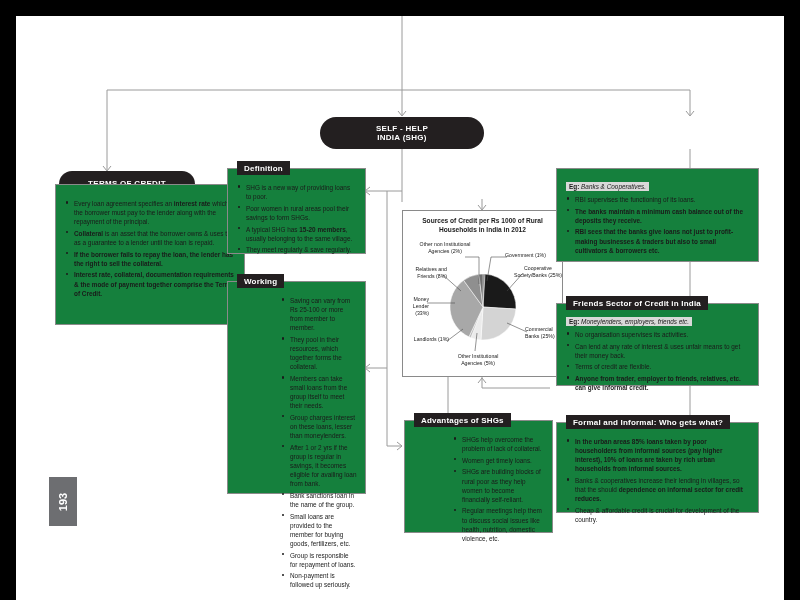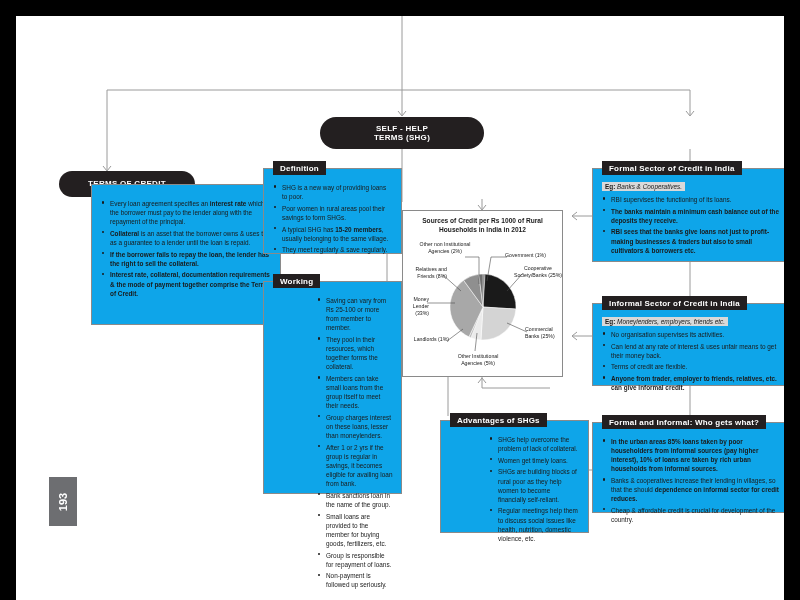"TERMS (SHG)" div { text: TERMS -> INDIA }
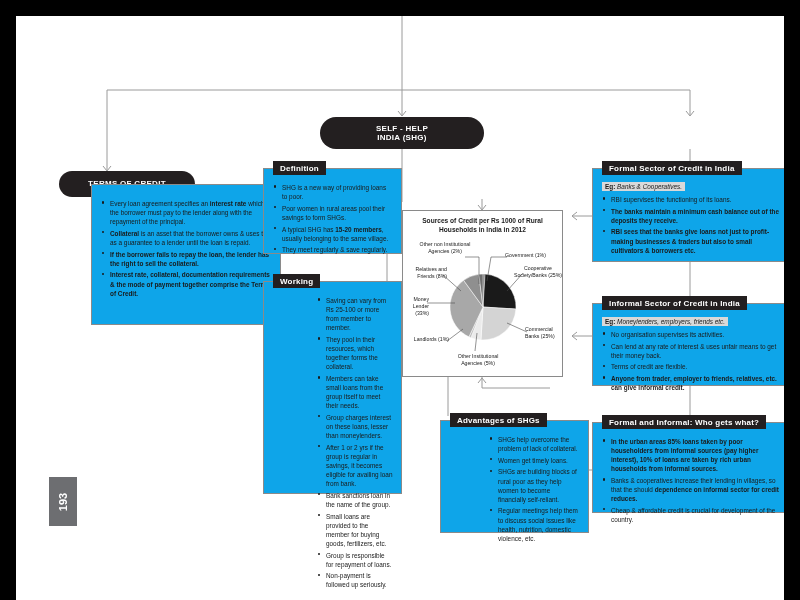"Definition" .box { background: #0ea5e9 -> #15803d; margin-left: 36px -> none }
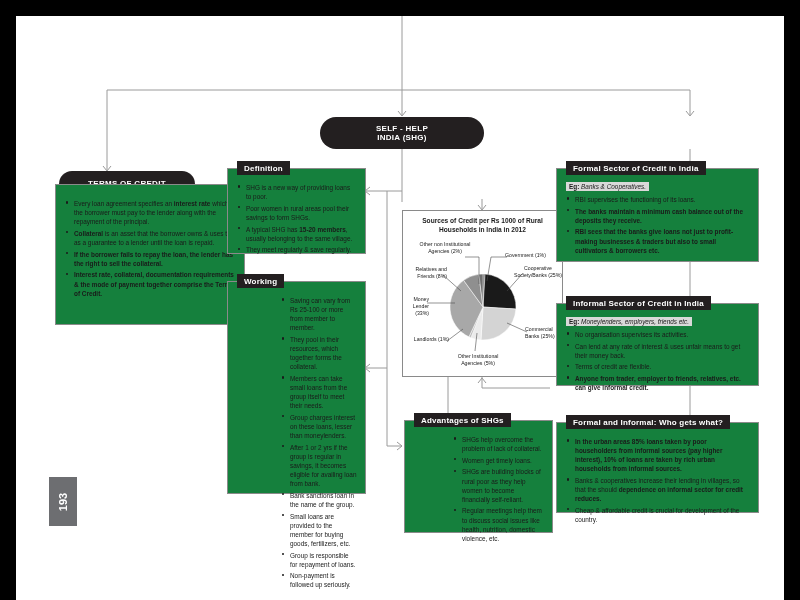"Formal Sector of Credit in" div.hdr { html: <div>Formal Sector of Credit in India</div> -> none }
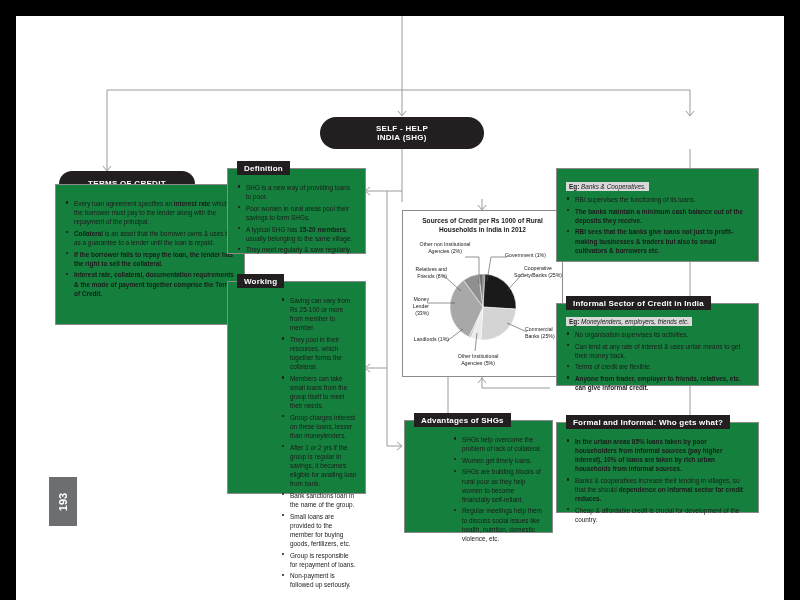"Informal Sector of Credit in" div.hdr { text: Informal -> Friends }
